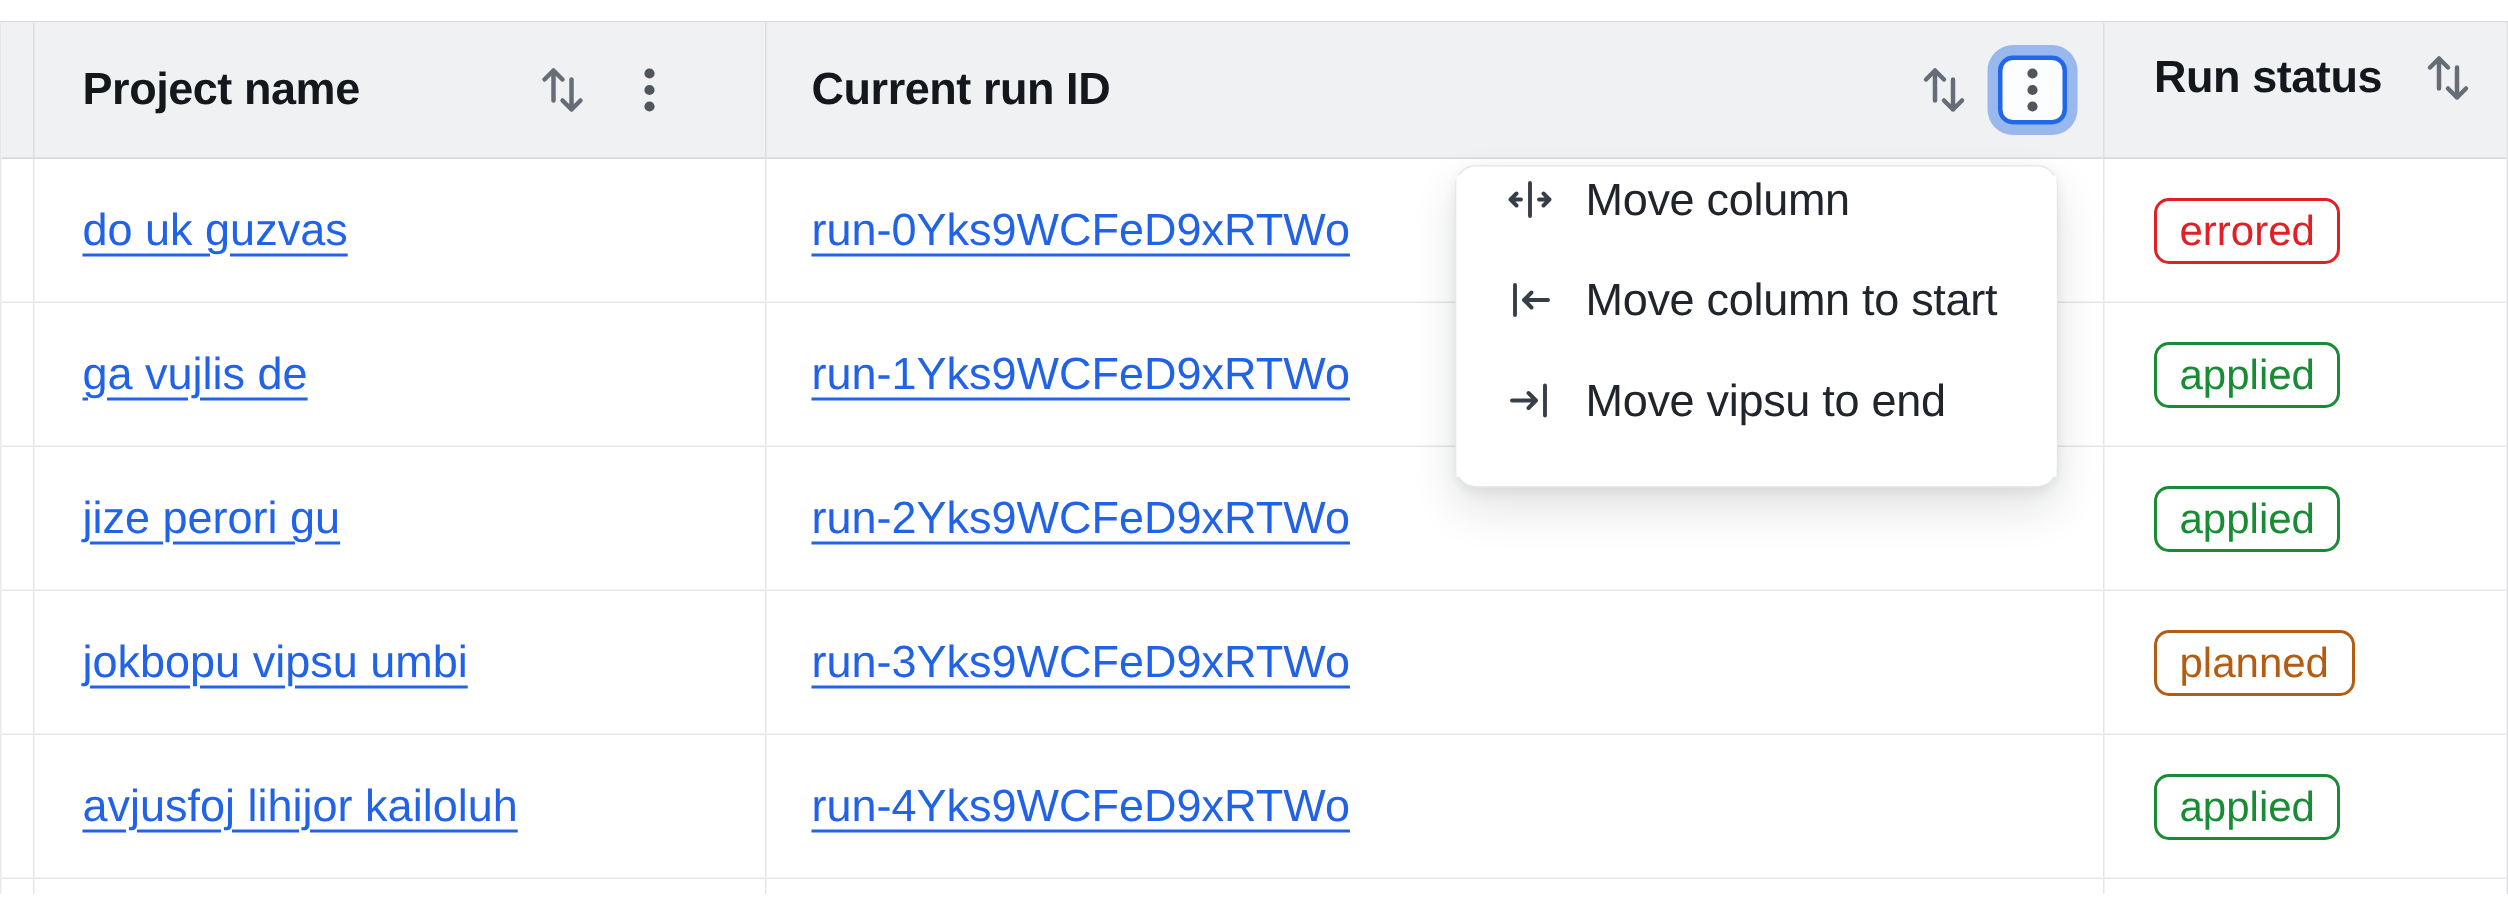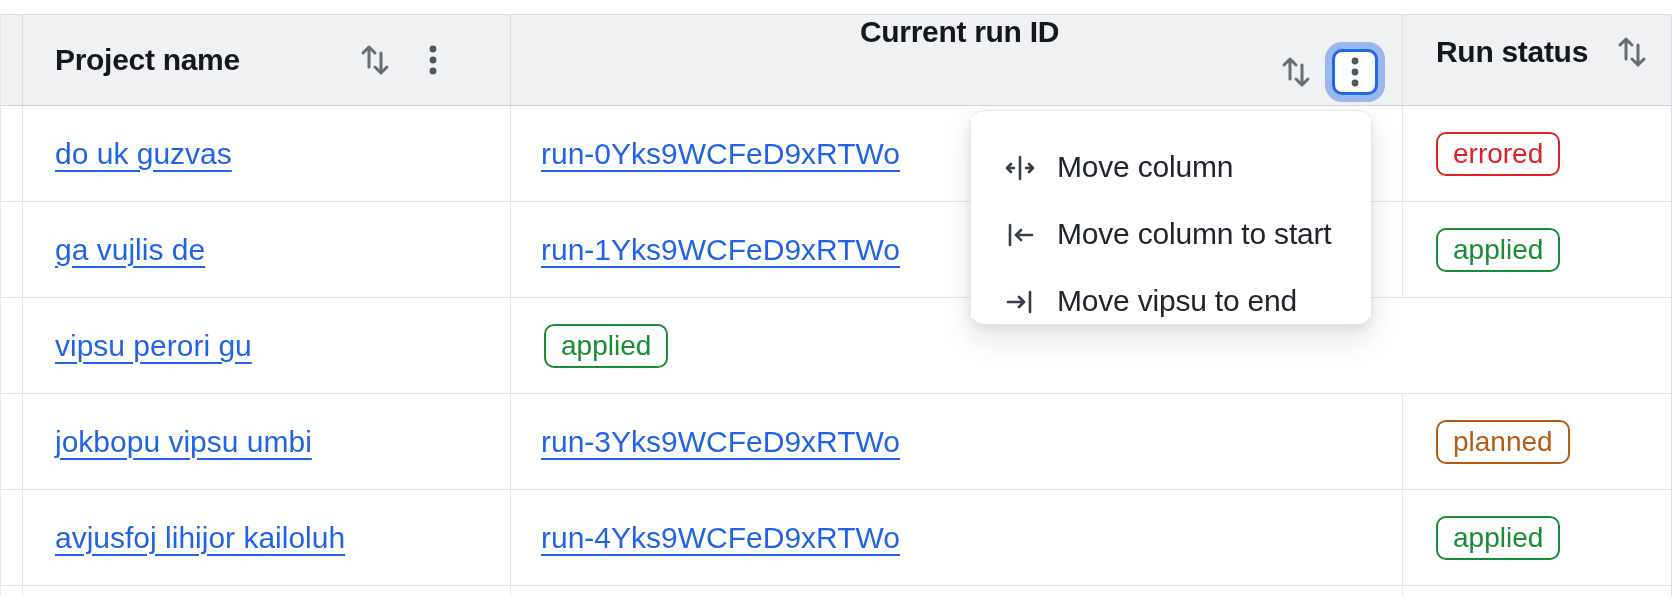"Current run ID" .hcell-run { flex-direction: column -> none }
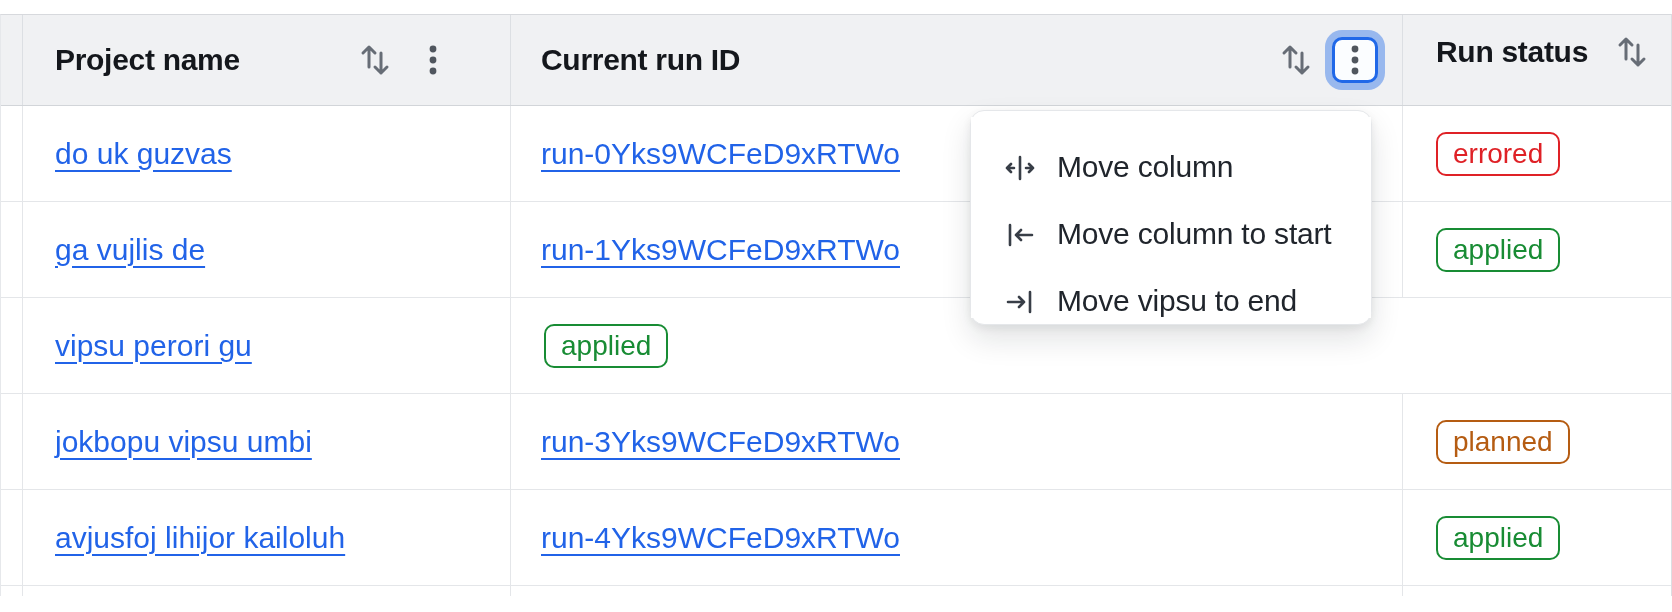"Move column" .menu-item { align-items: flex-end -> flex-start }
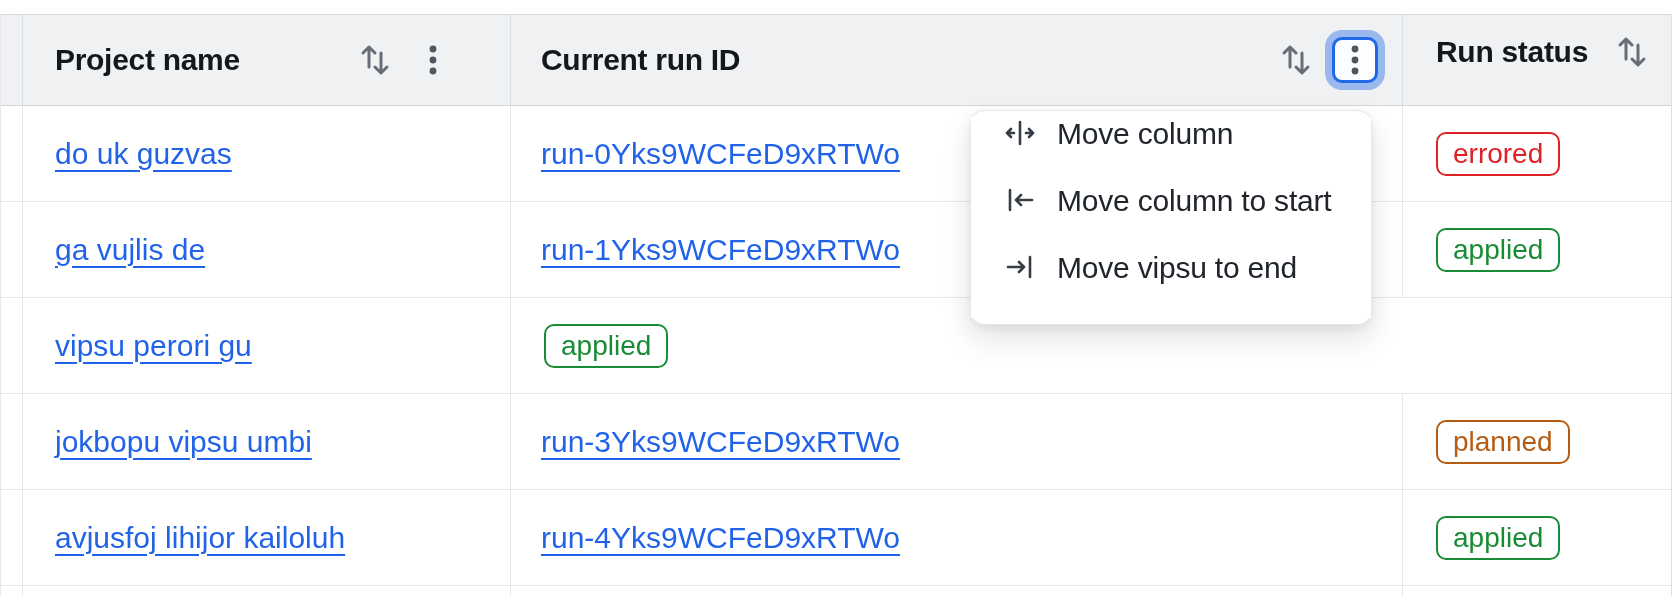"vipsu perori gu" a.link { text: vipsu -> jize }
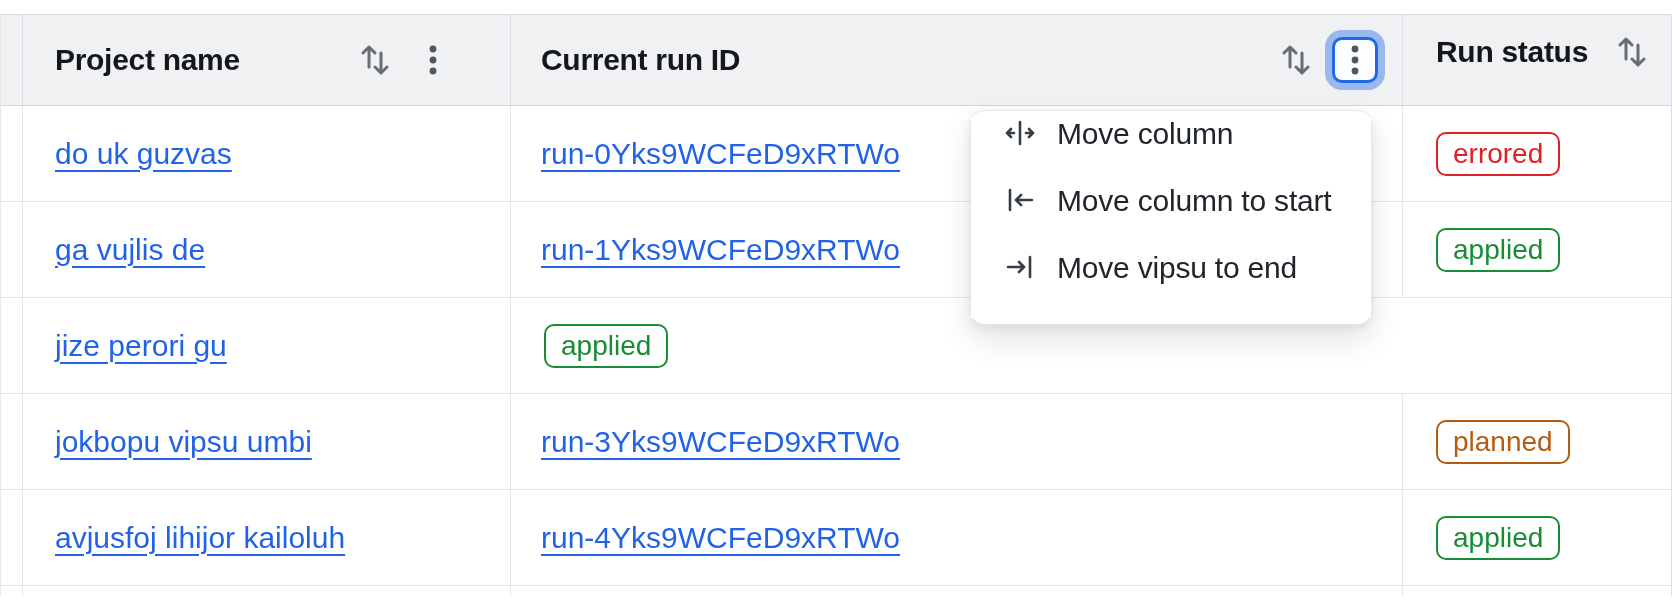"run-2Yks9WCFeD9xRTWo" div.cell { html: none -> <div> <a>run-2Yks9WCFeD9xRTWo</a> </div> }
